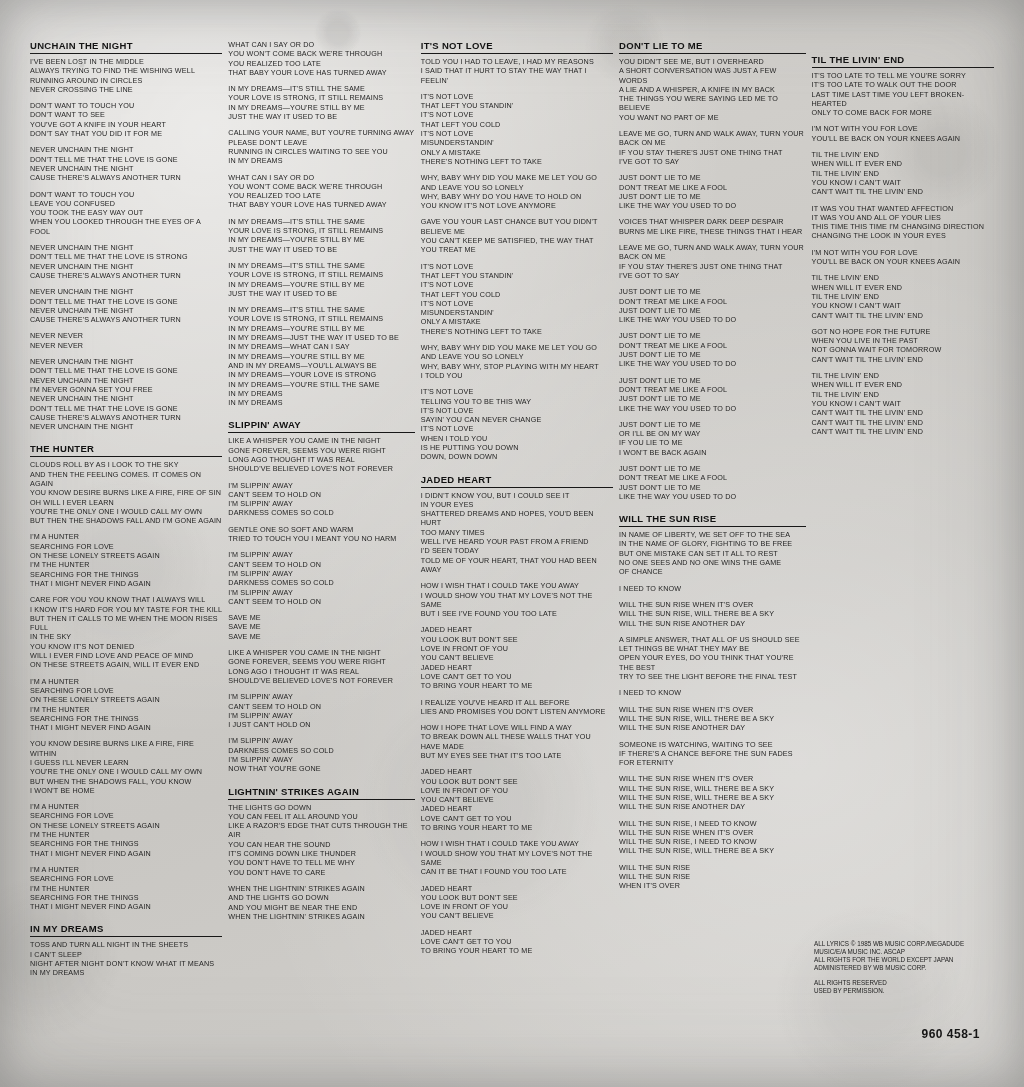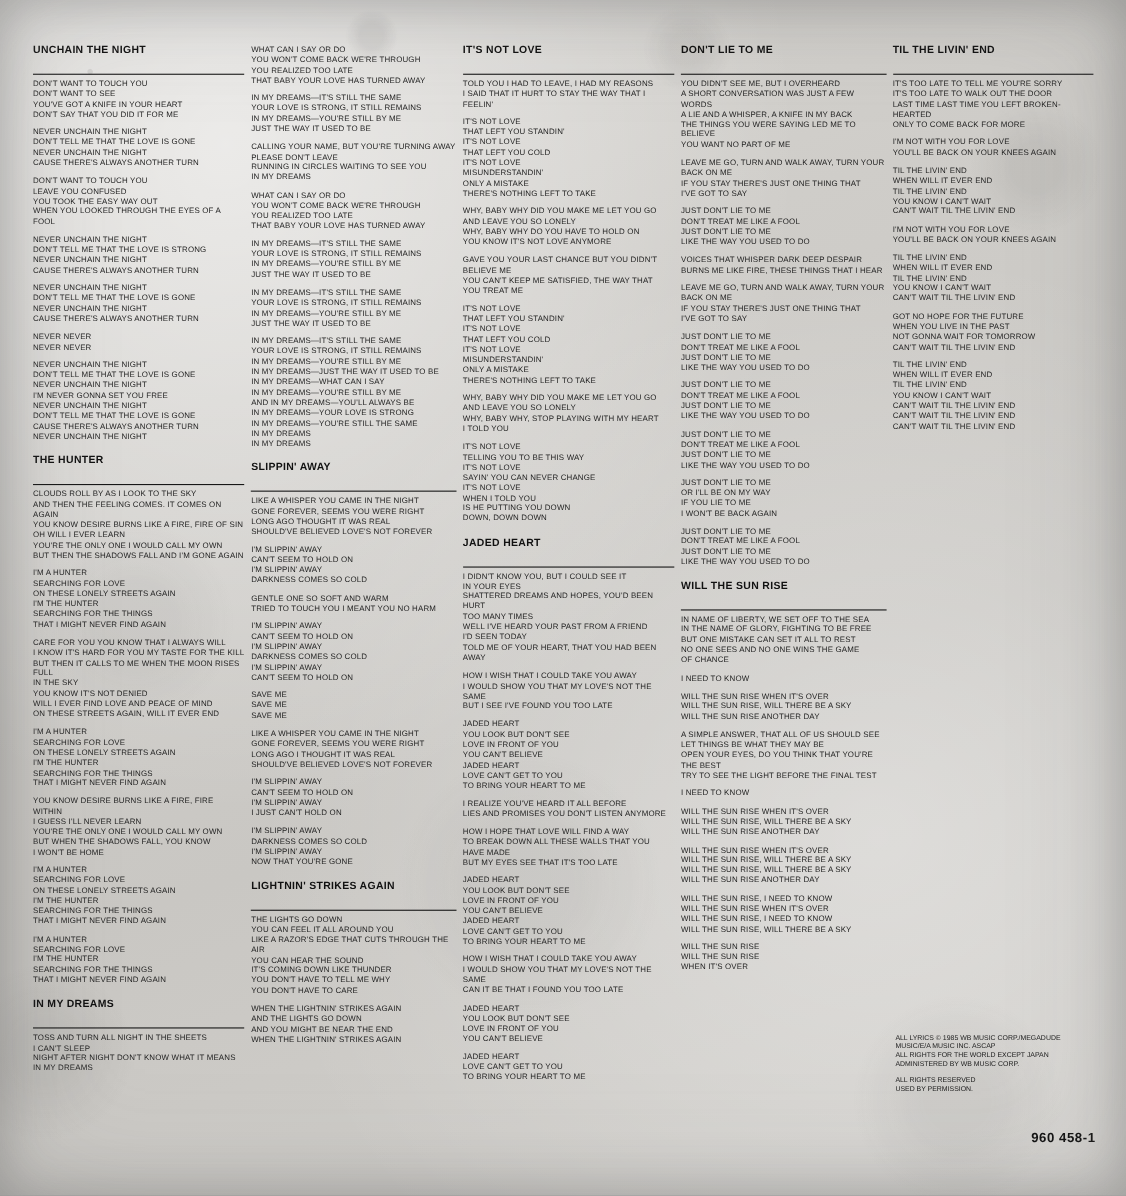"UNCHAIN THE NIGHT" h2.song-title { padding-bottom: 16px -> 2px }
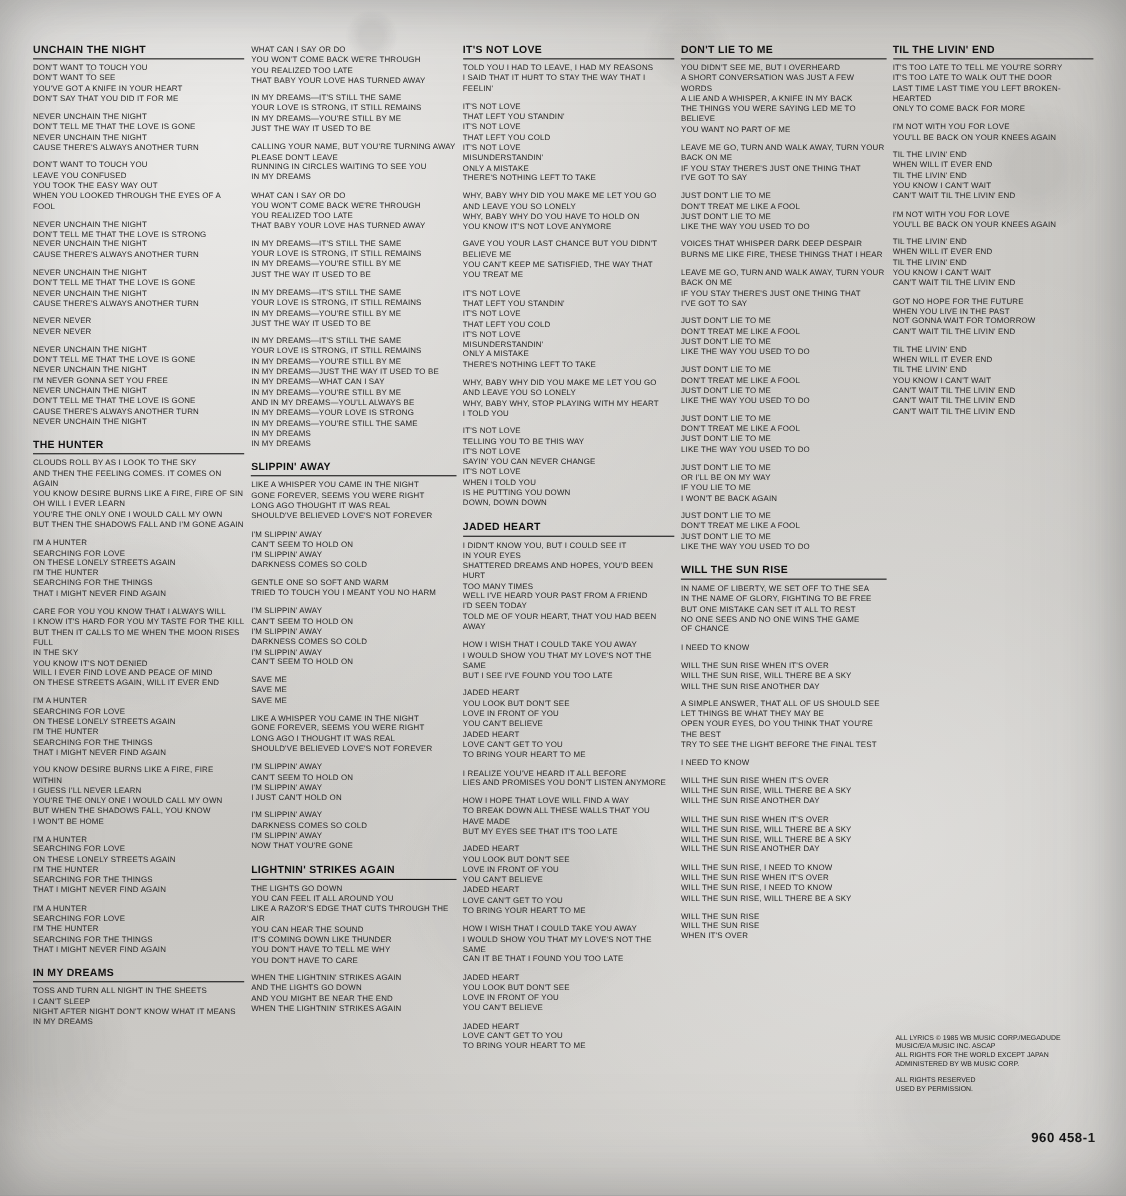"I'VE BEEN LOST IN THE" p.stanza { html: none -> <p>I'VE BEEN LOST IN THE MIDDLE ALWAYS TRYING TO FIND THE WISHING WELL RUNNING AROUND IN CIRCLES NEVER CROSSING THE LINE</p> }
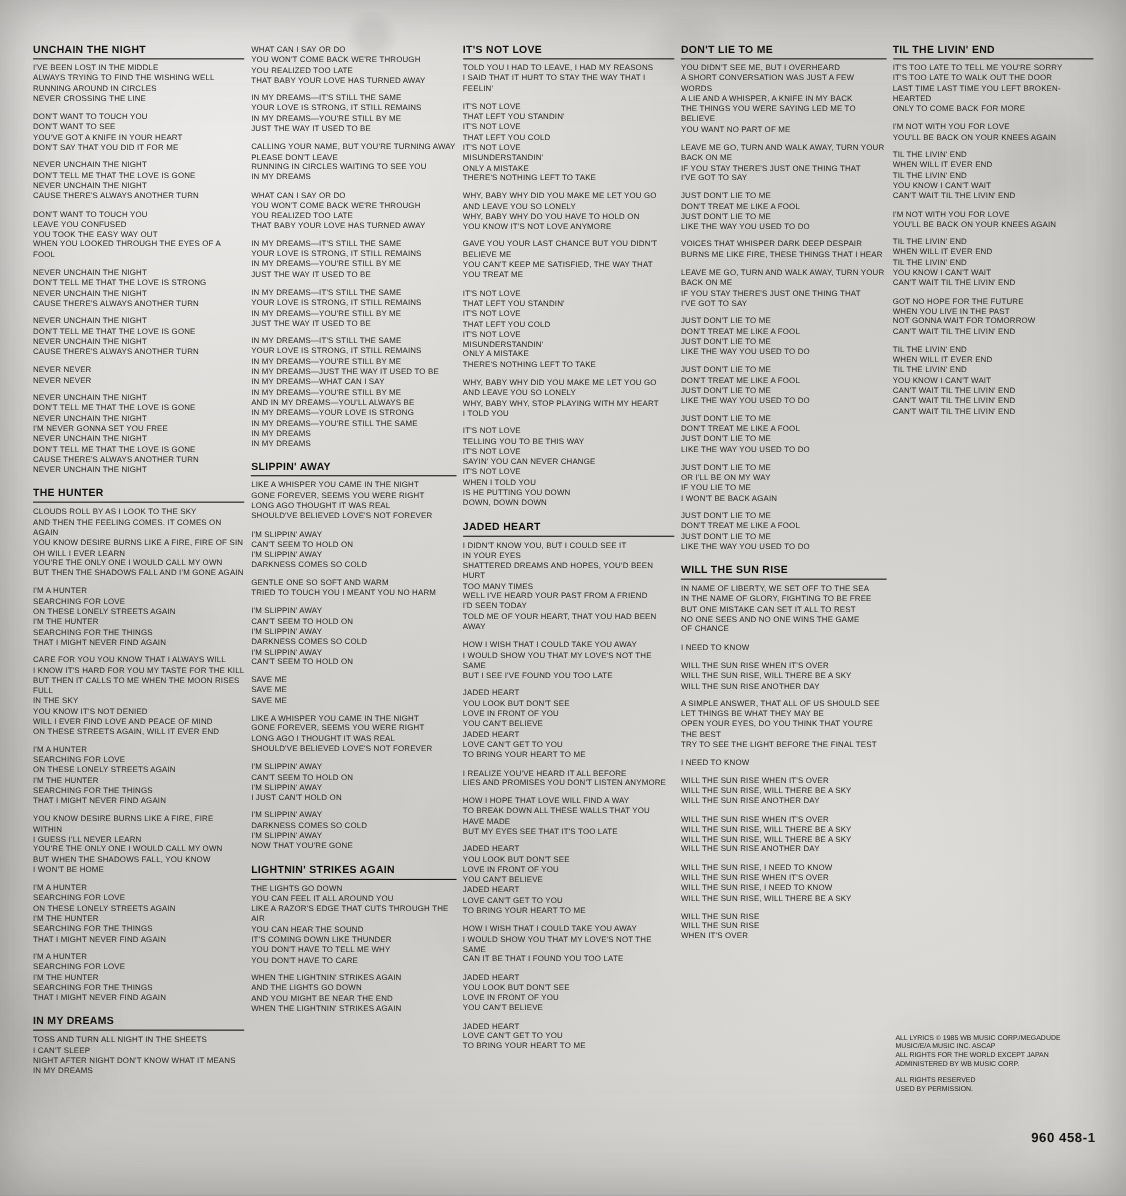"TIL THE LIVIN' END" .col-5 { margin-top: none -> 14px }
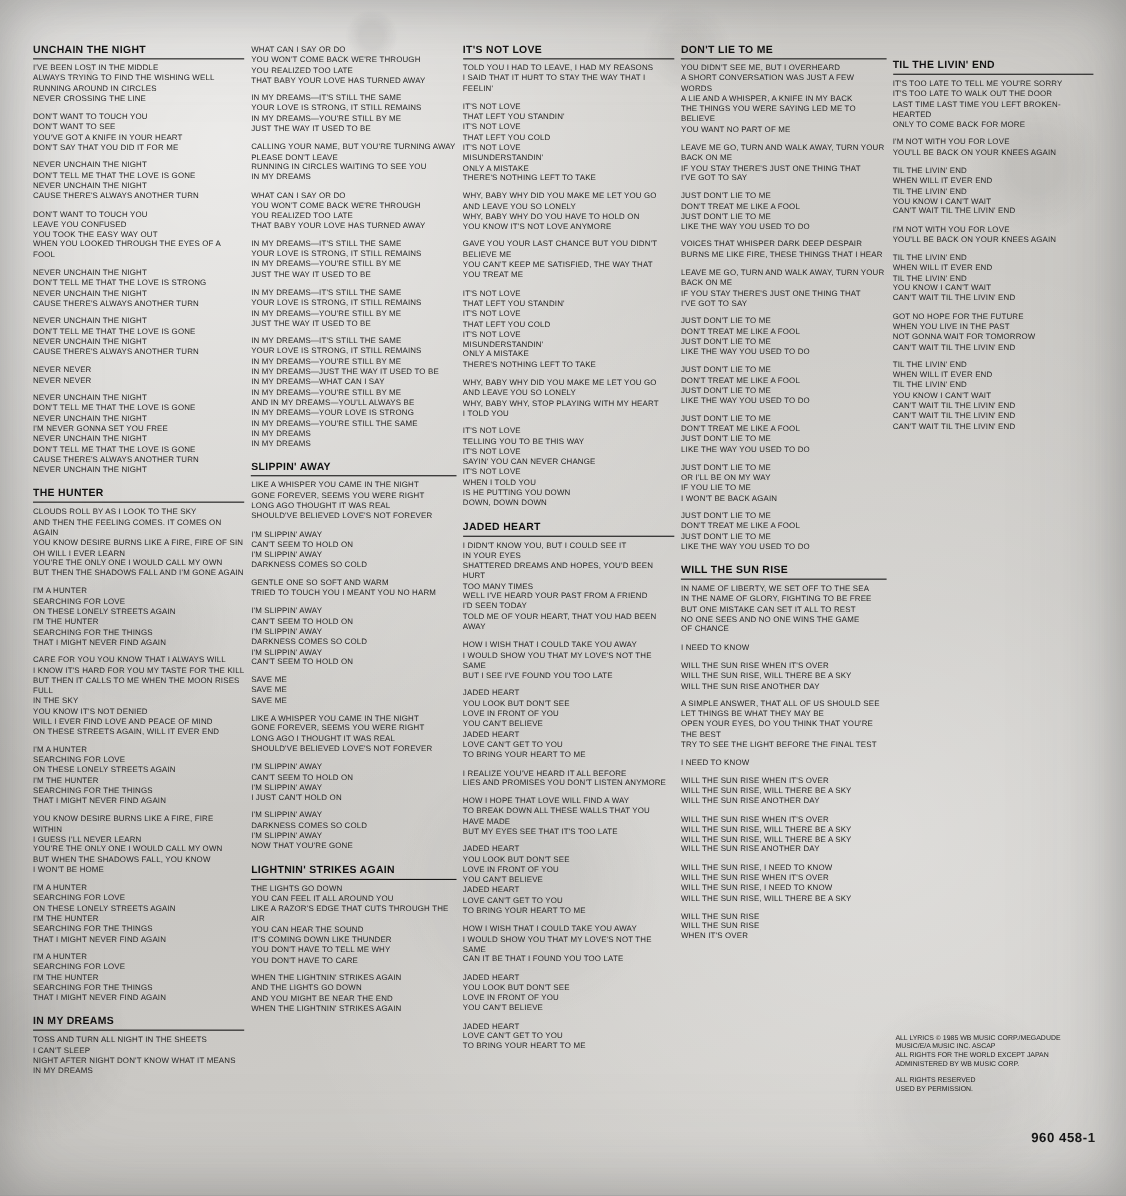"IT WAS YOU THAT WANTED" p.stanza { html: none -> <p>IT WAS YOU THAT WANTED AFFECTION IT WAS YOU AND ALL OF YOUR LIES THIS TIME THIS TIME I'M CHANGING DIRECTION CHANGING THE LOOK IN YOUR EYES</p> }
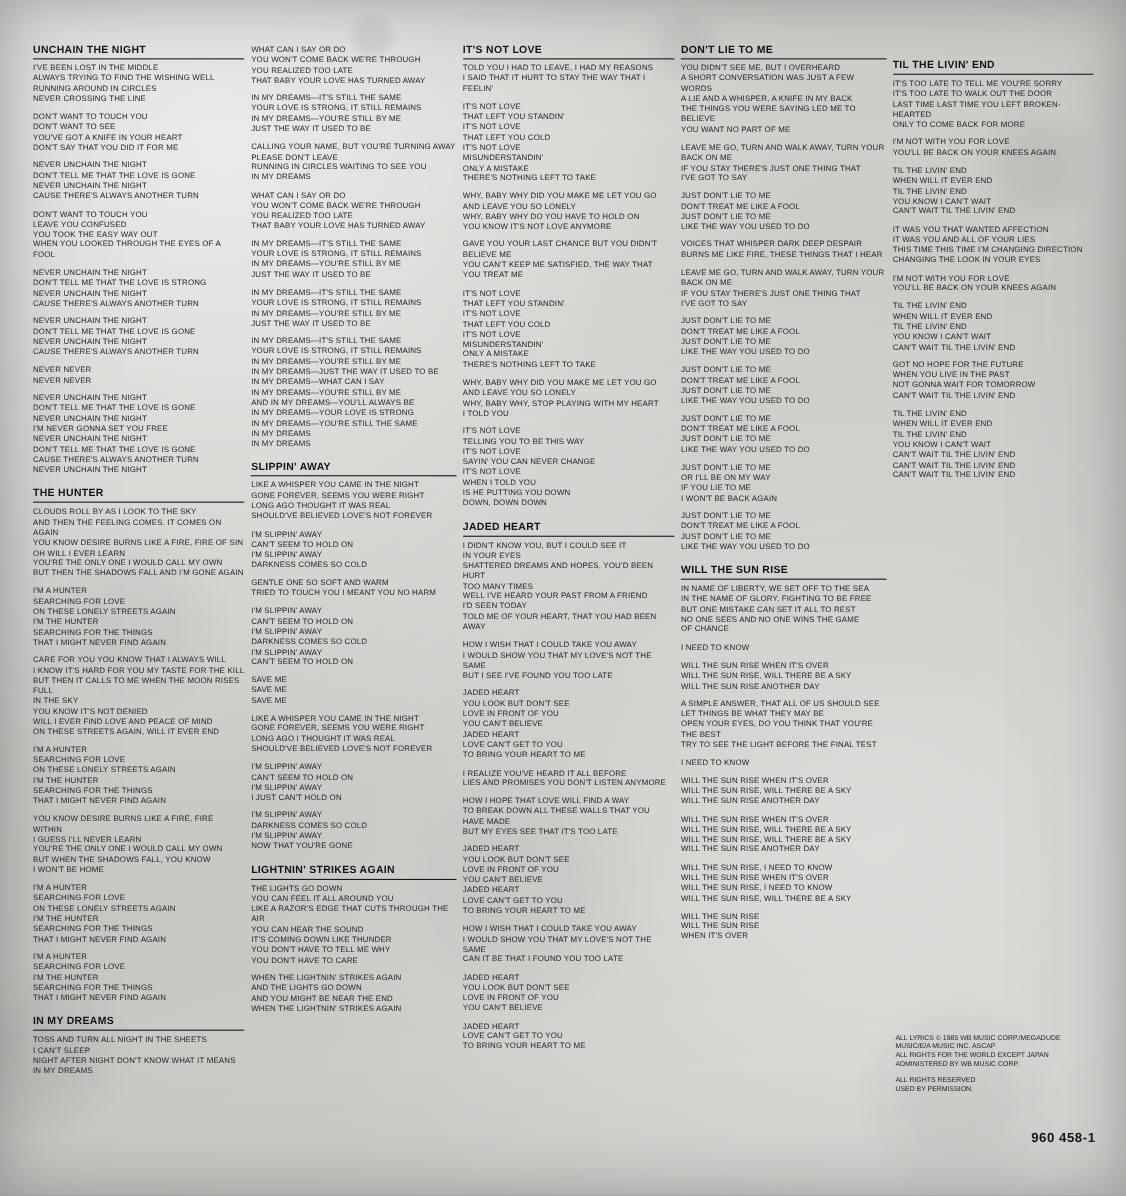"SOMEONE IS WATCHING, WAITING TO" p.stanza { html: none -> <p>SOMEONE IS WATCHING, WAITING TO SEE IF THERE'S A CHANCE BEFORE THE SUN FADES FOR ETERNITY</p> }
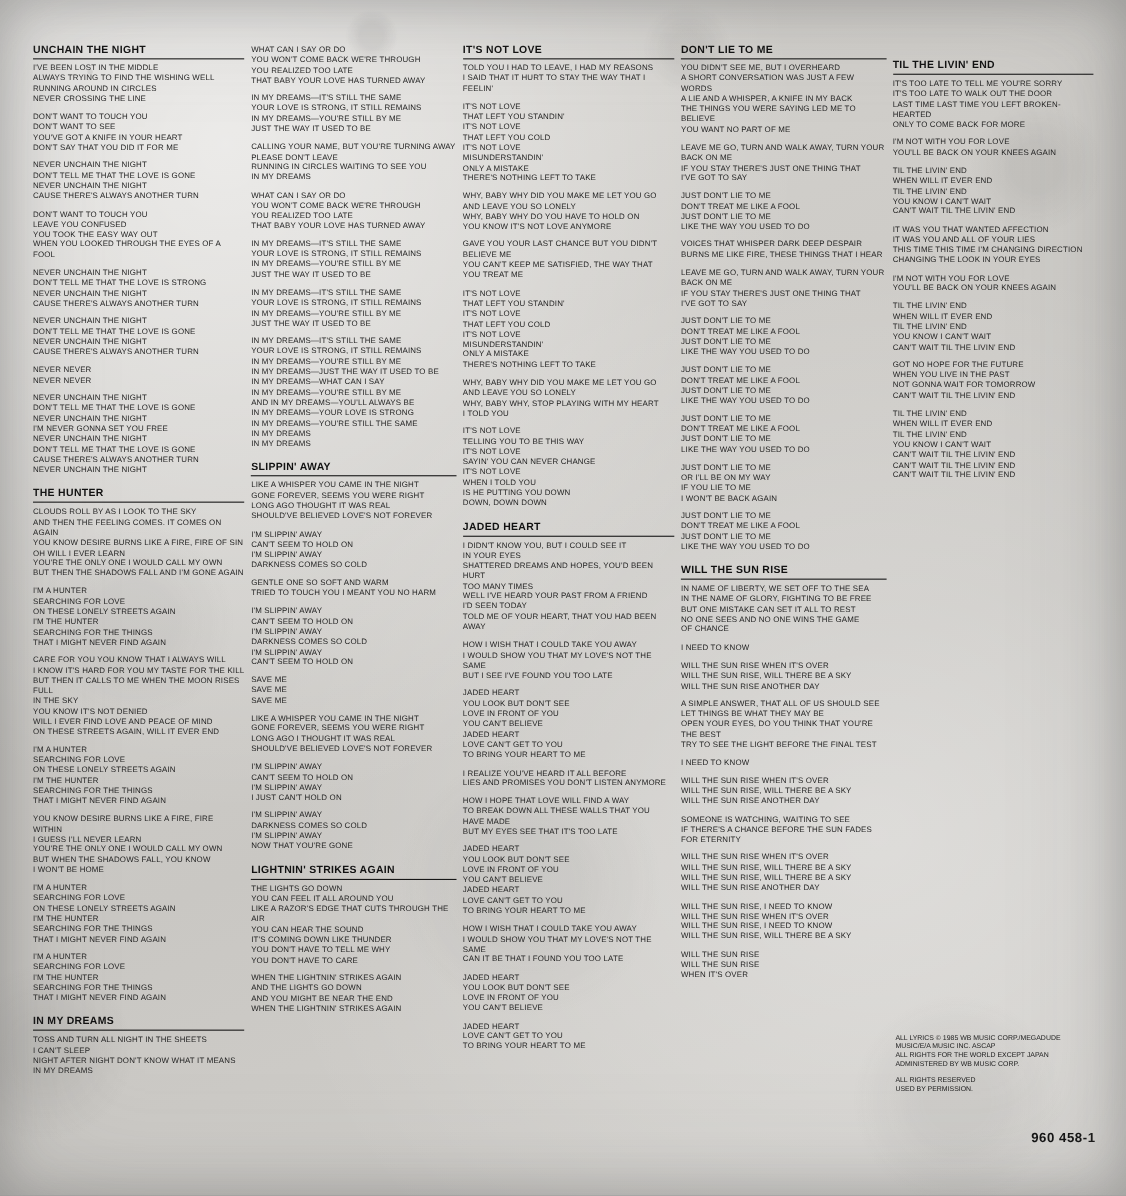"960 458-1" .catalog { right: 28px -> 44px }
